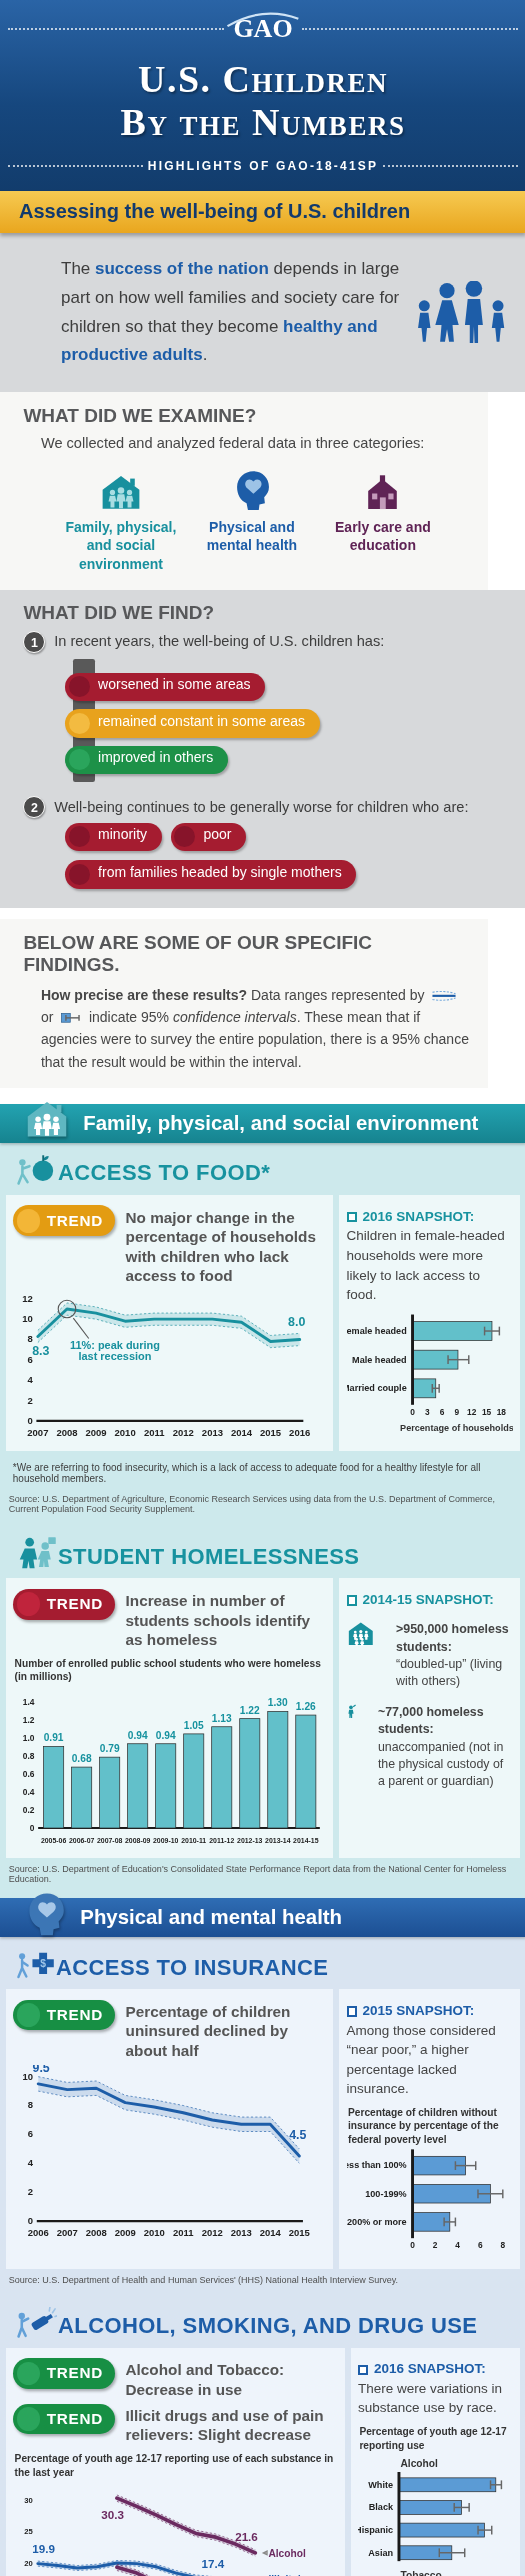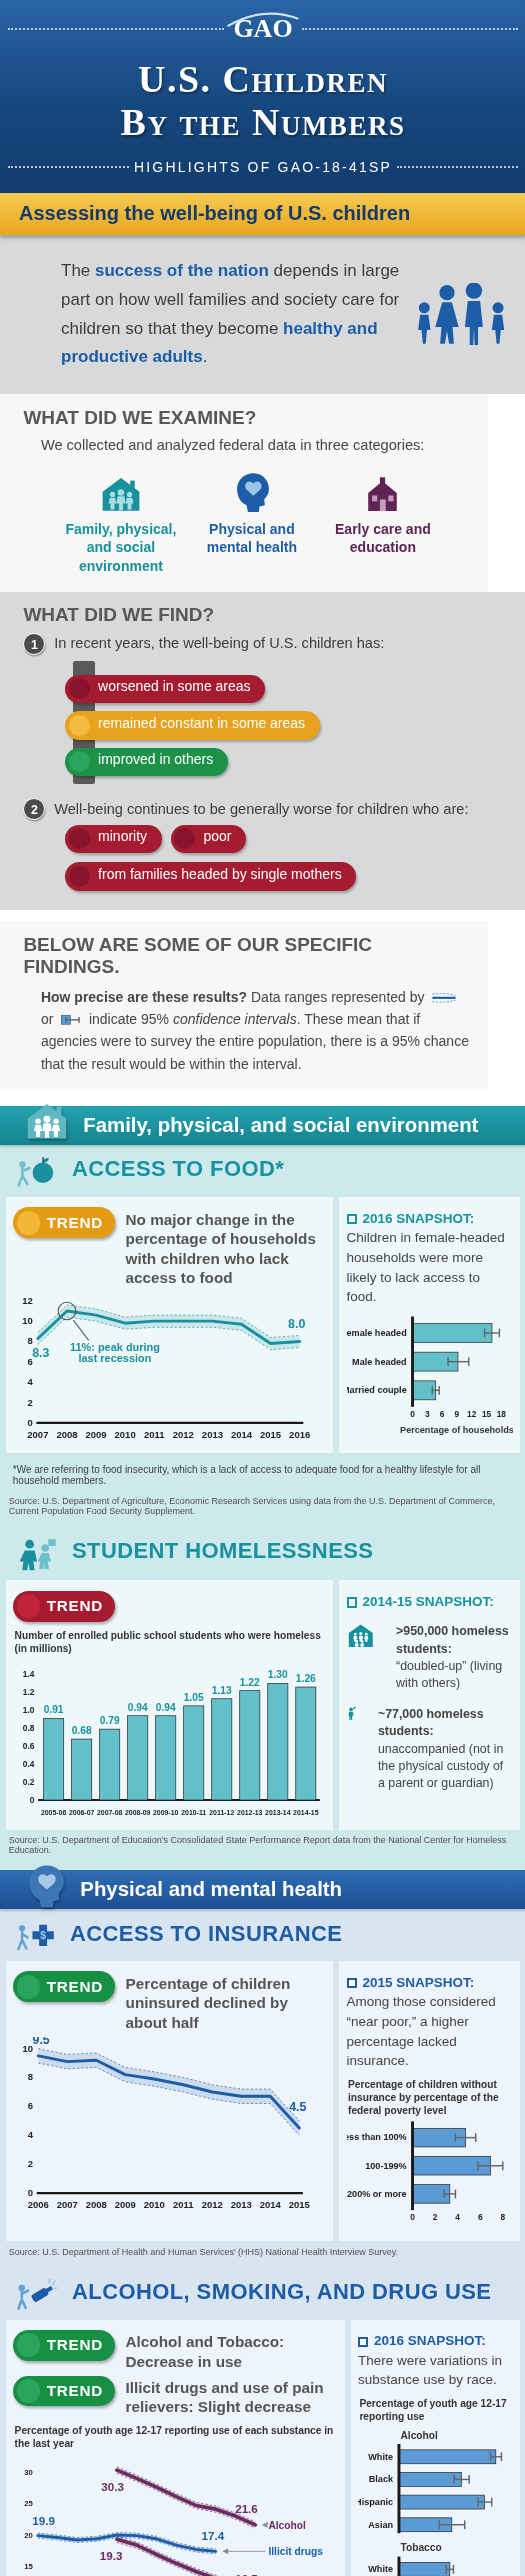"HIGHLIGHTS OF GAO-18-41SP" .hdr-sub { font-size: 14px -> 12px; font-weight: normal -> bold }
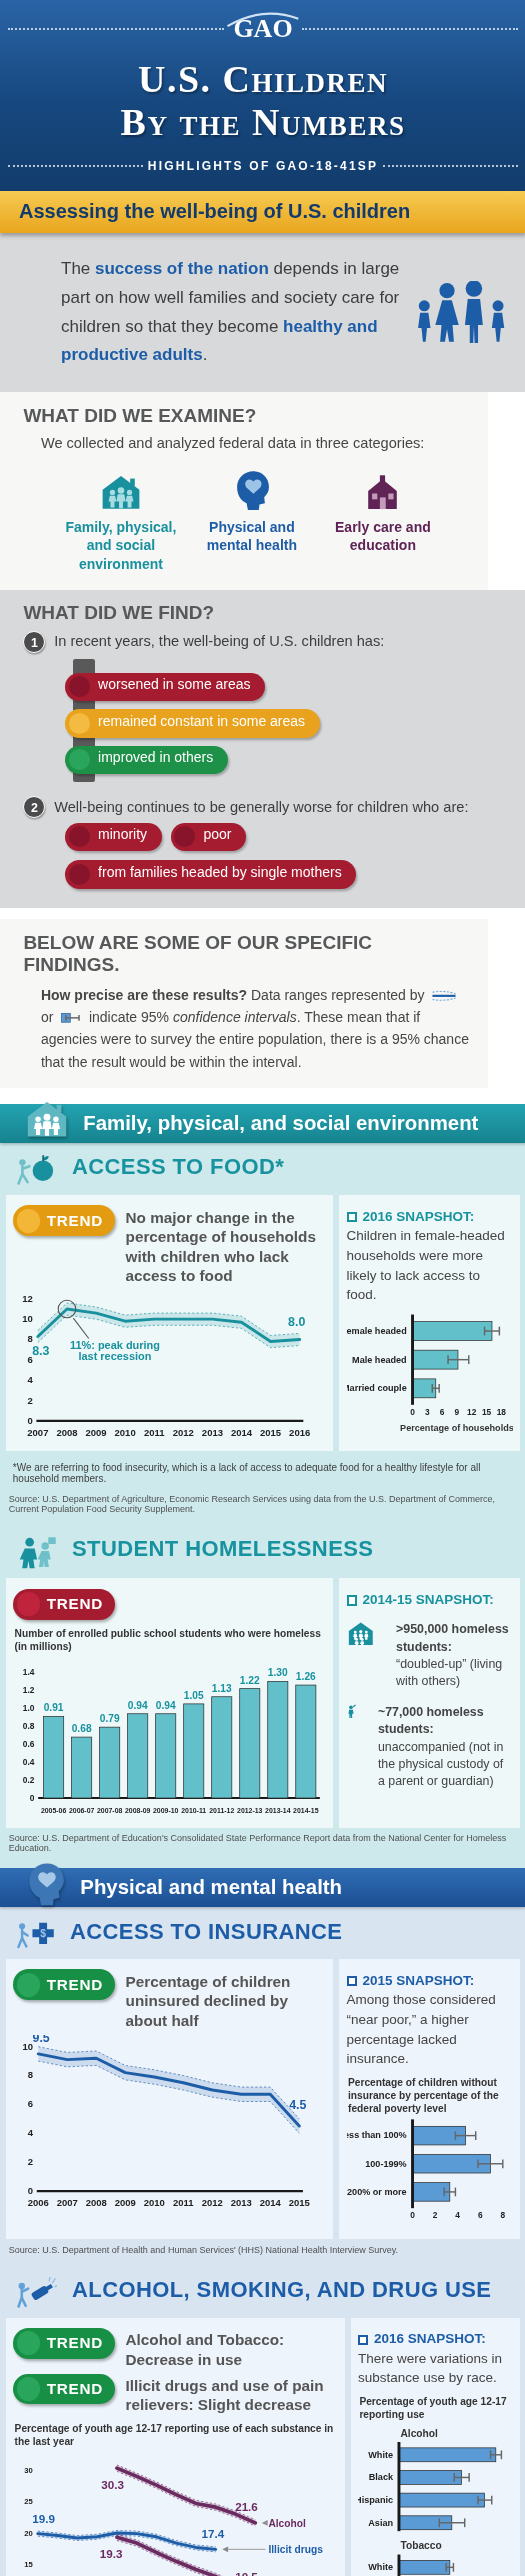"ACCESS TO FOOD*" .sub-head { align-items: flex-start -> flex-end; gap: 15px -> 1px }
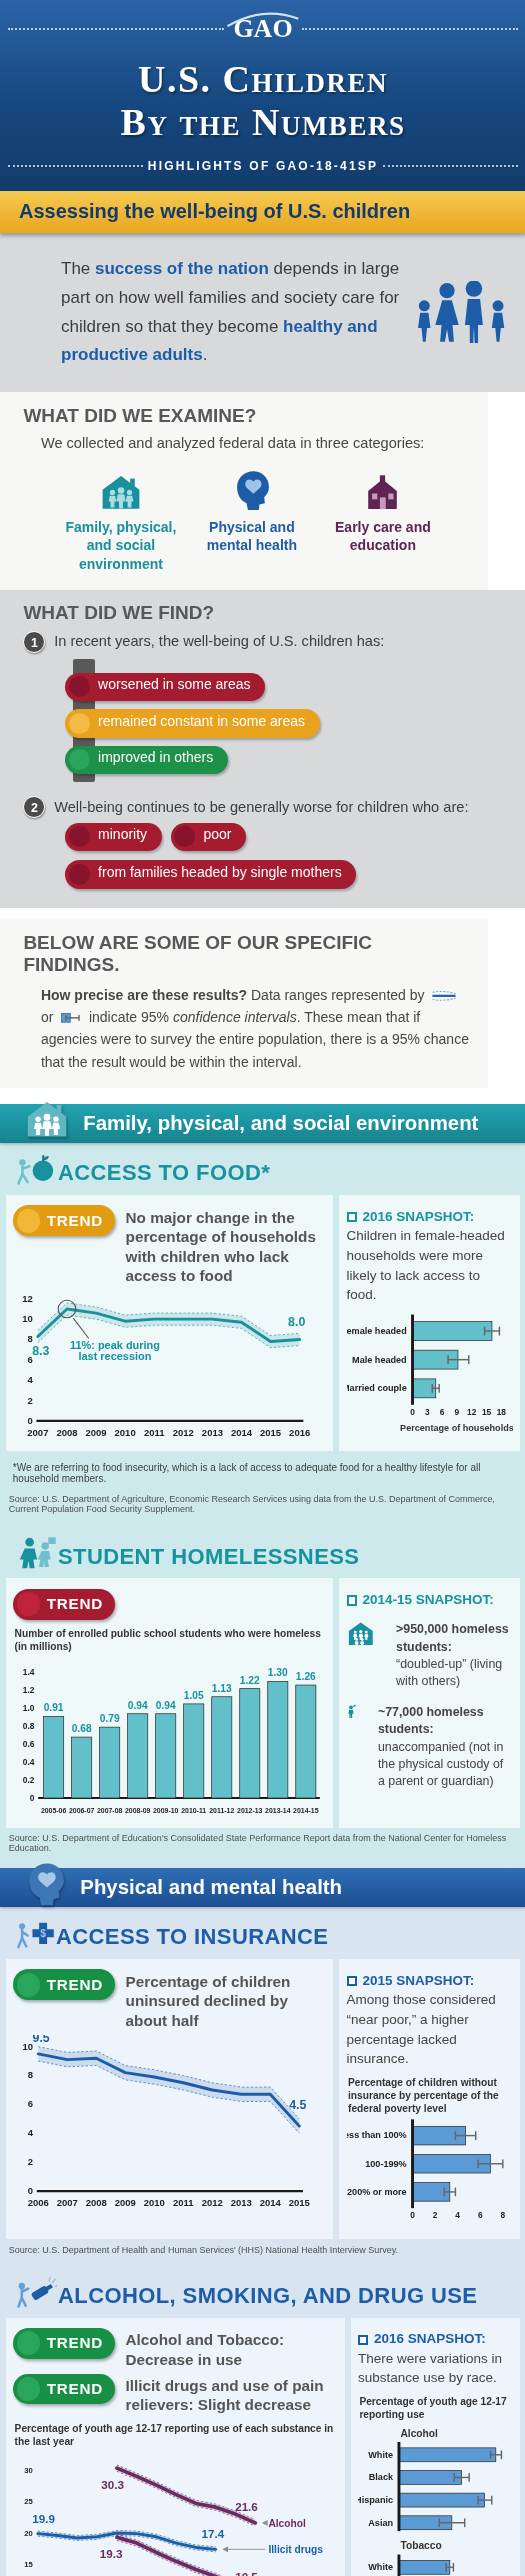"Increase in number of students" h4.trend-title { html: none -> <h4>Increase in number of students schools identify as homeless</h4> }
